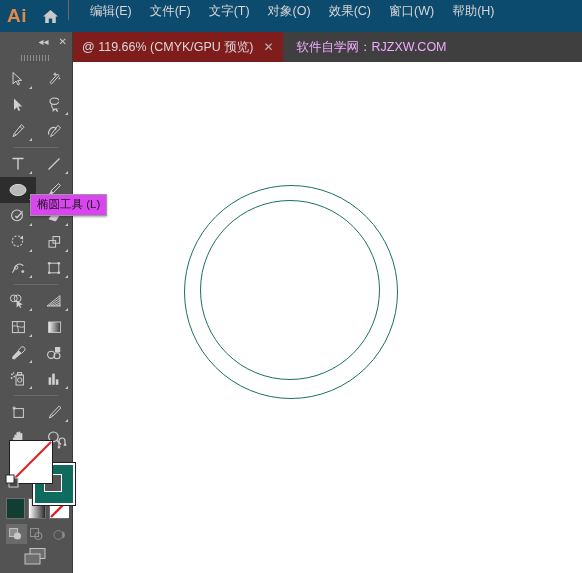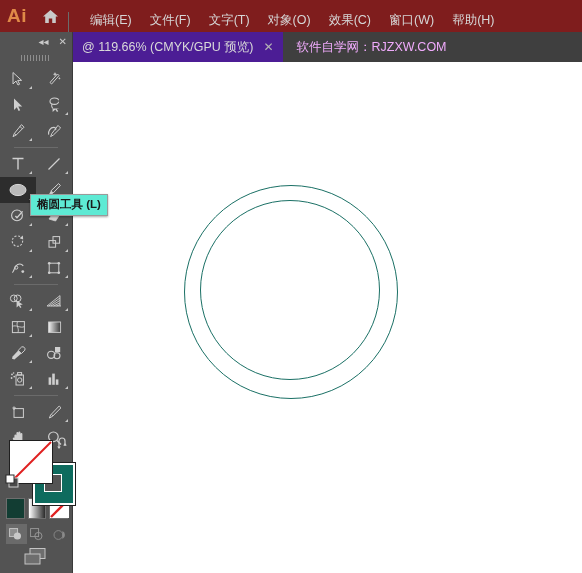"Ai" .menubar { align-items: flex-end -> flex-start; background: #7f1d1d -> #0c4a6e }
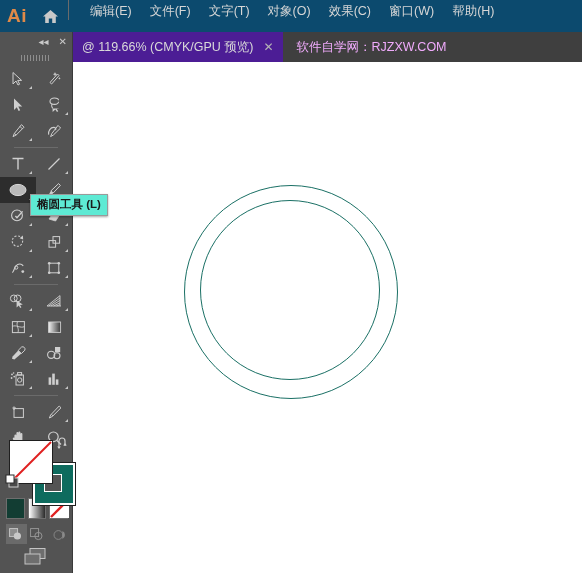"@ 119.66% (CMYK/GPU 预览)" .tab.active { background: #4c1d95 -> #7f1d1d }
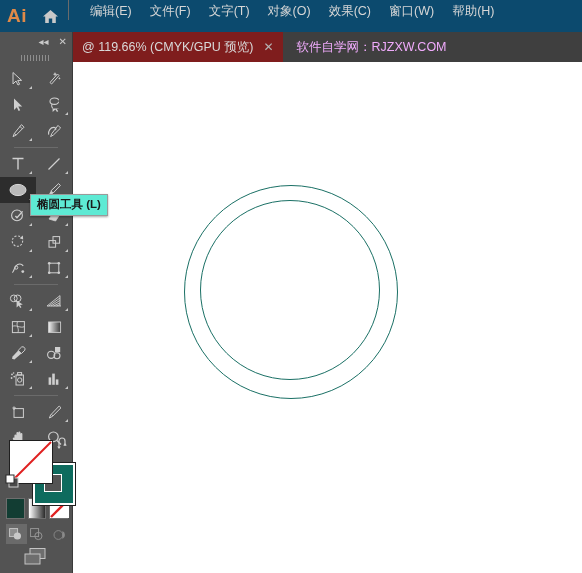"椭圆工具 (L)" .tooltip { background: #5eead4 -> #d946ef; font-weight: bold -> none }
